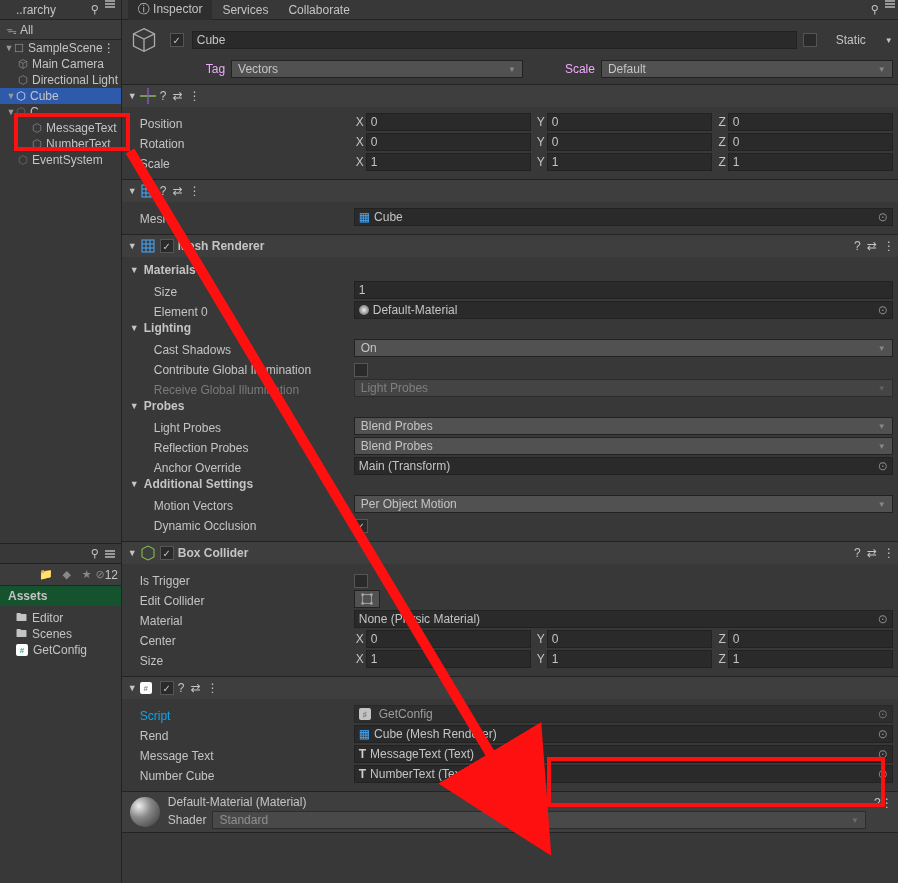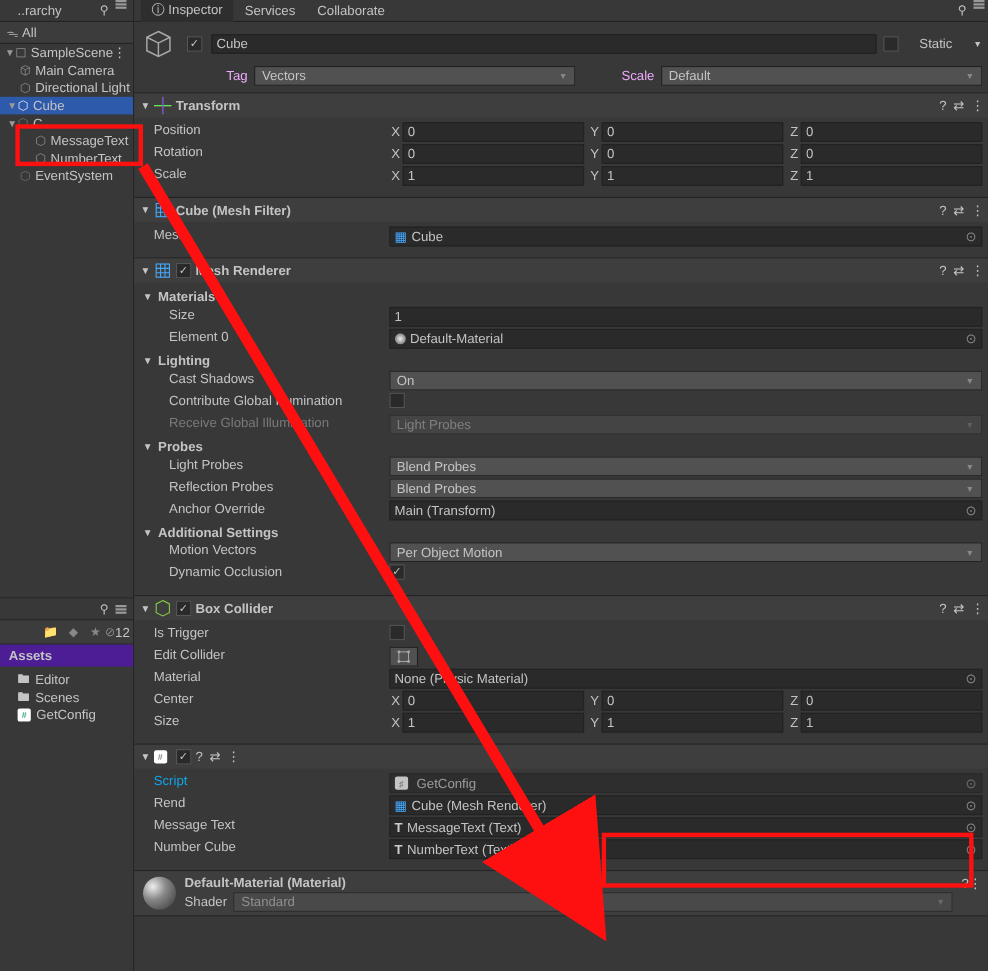"Transform" span.ctitle { html: <span>Transform</span> -> none }
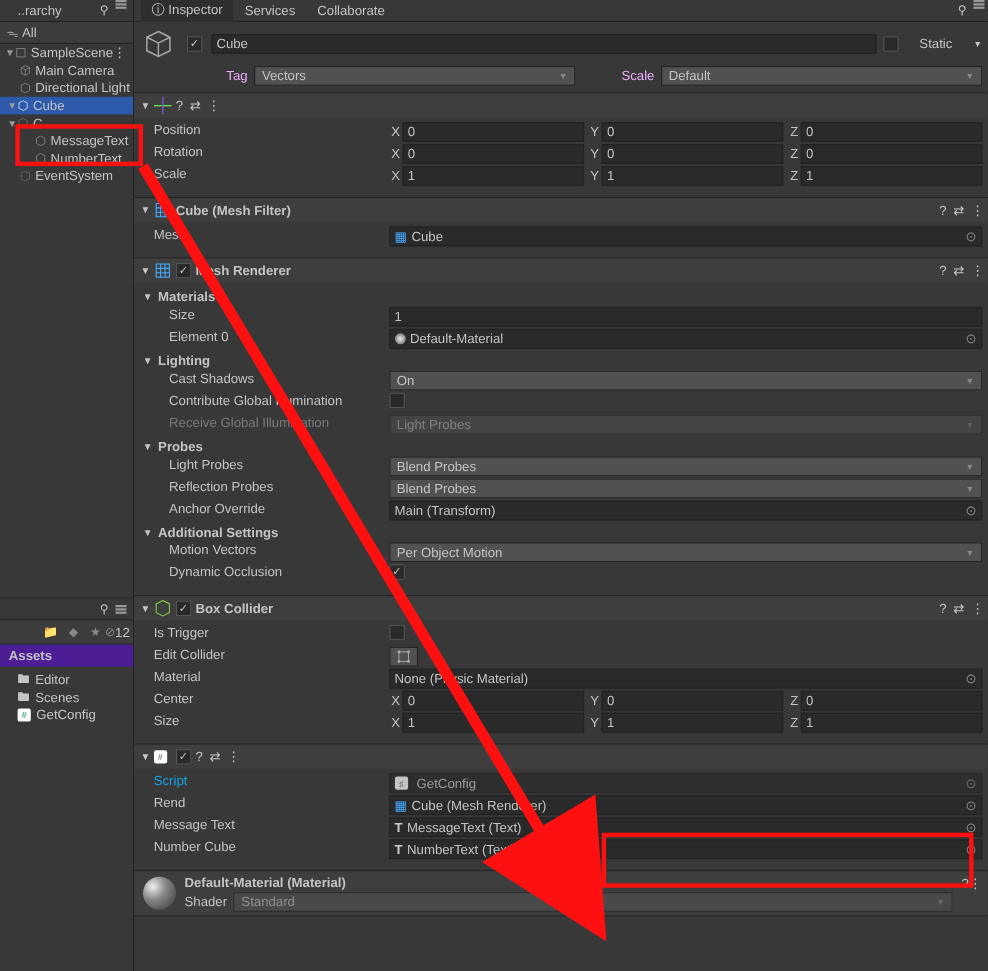"Position" .prop-row { align-items: flex-start -> flex-end }
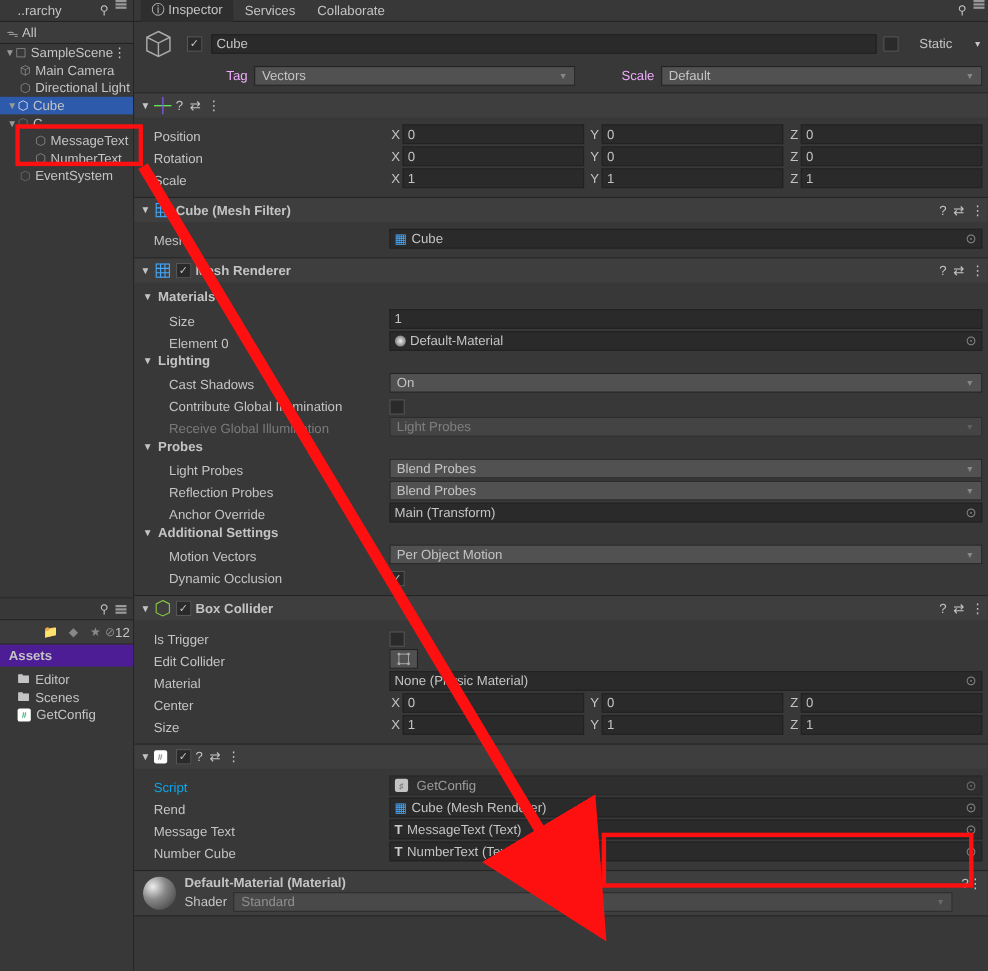"Cube (Mesh Filter)" span.ctitle { html: <span>Cube (Mesh Filter)</span> -> none }
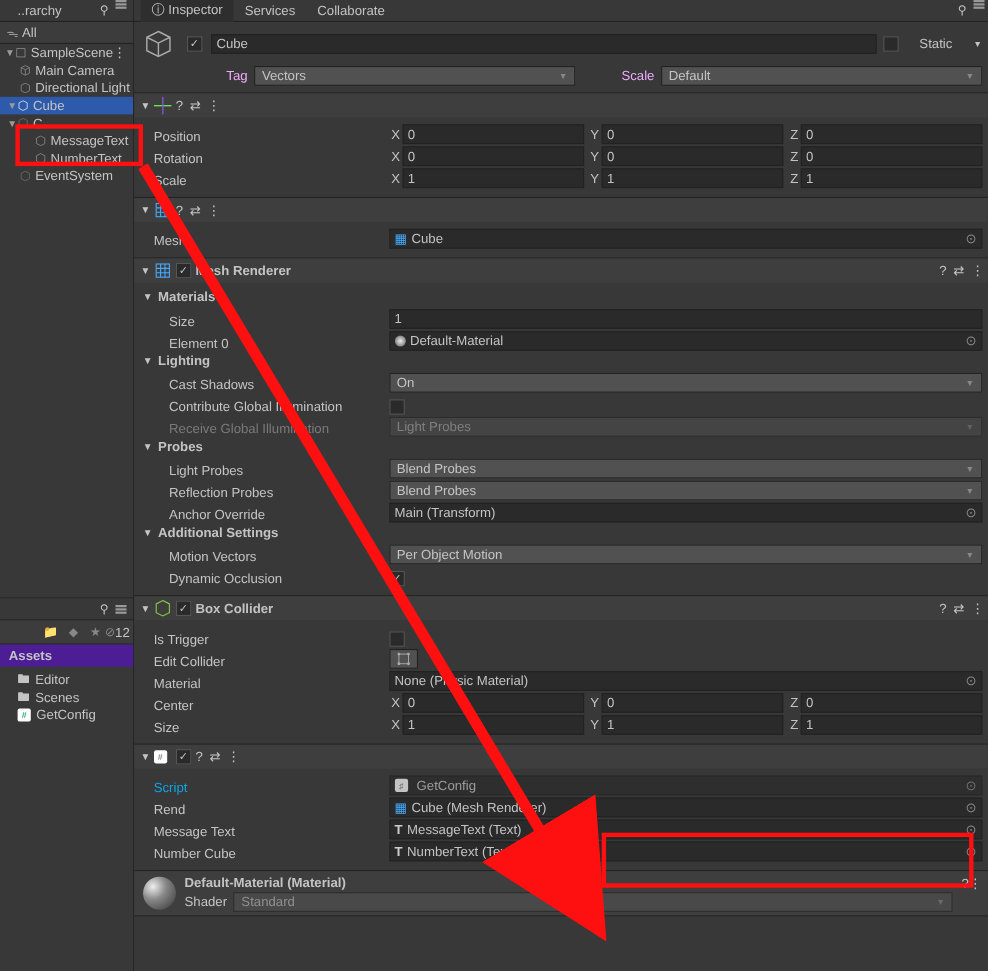"Assets" .assets-content .hdr { background: #4c1d95 -> #14532d }
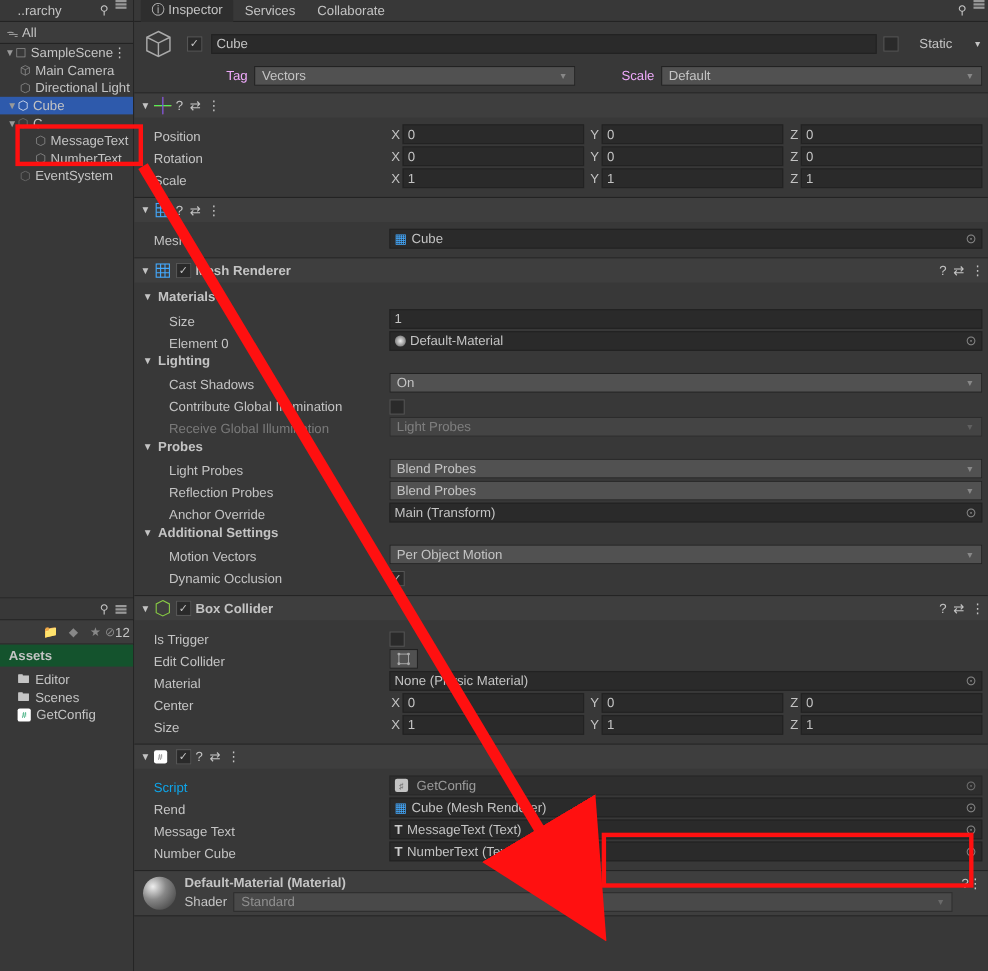"Default-Material (Material)" .mat-name { font-weight: bold -> normal }
